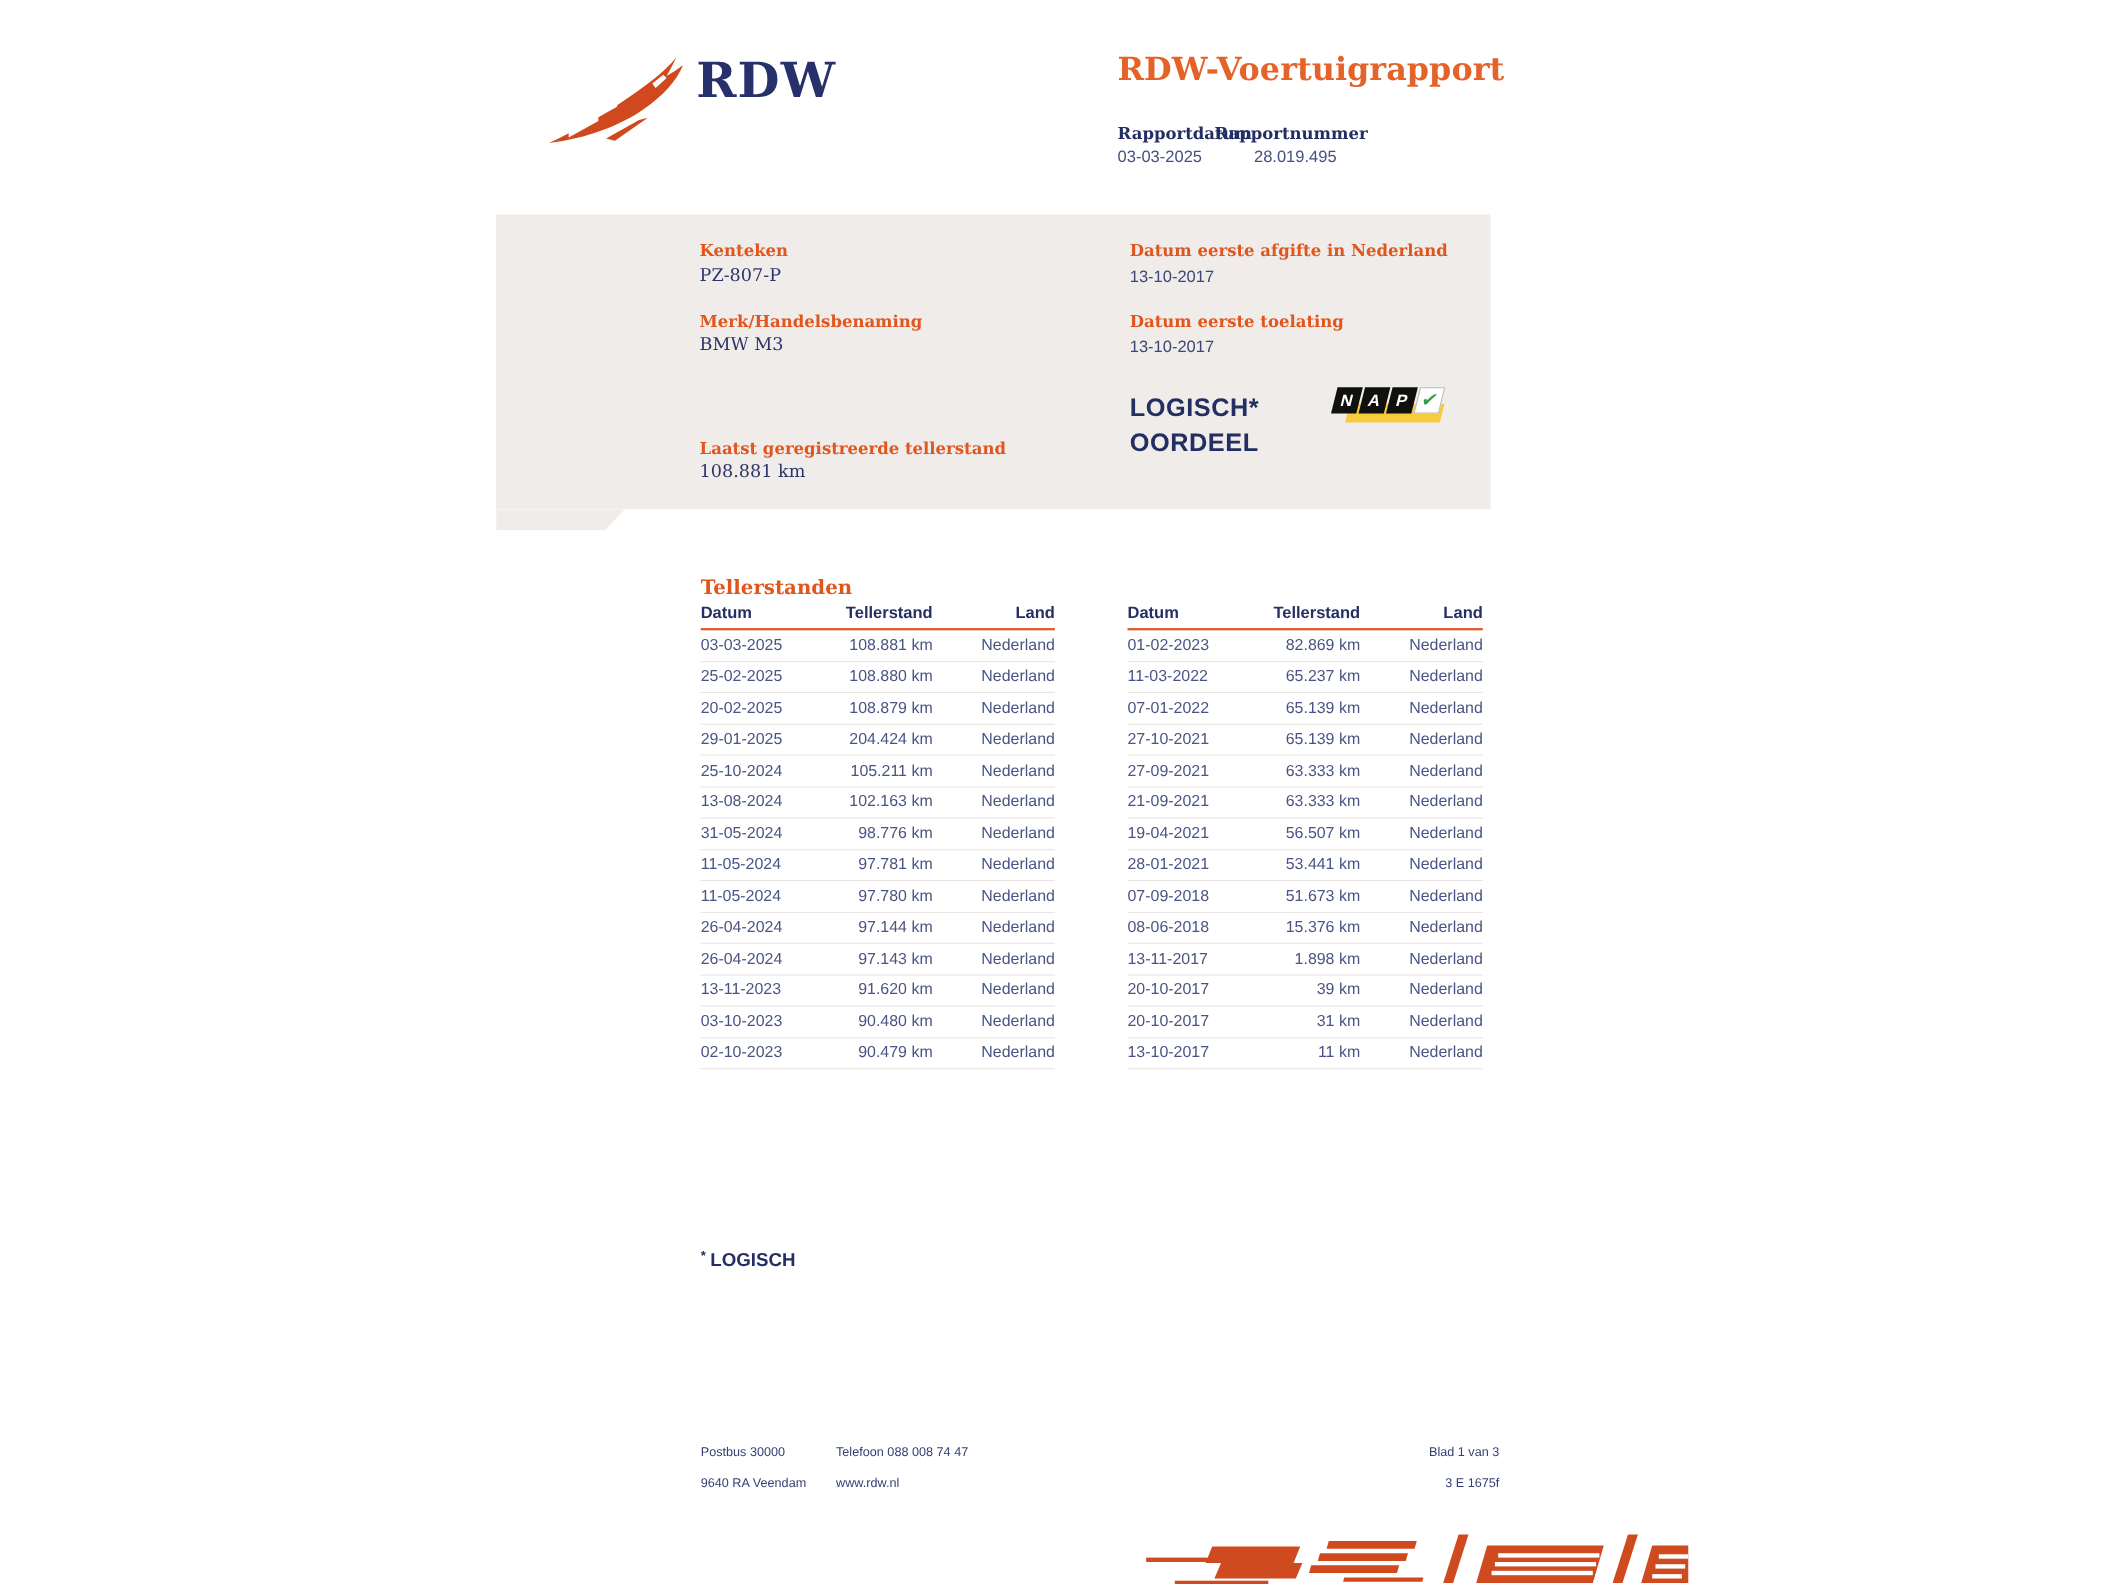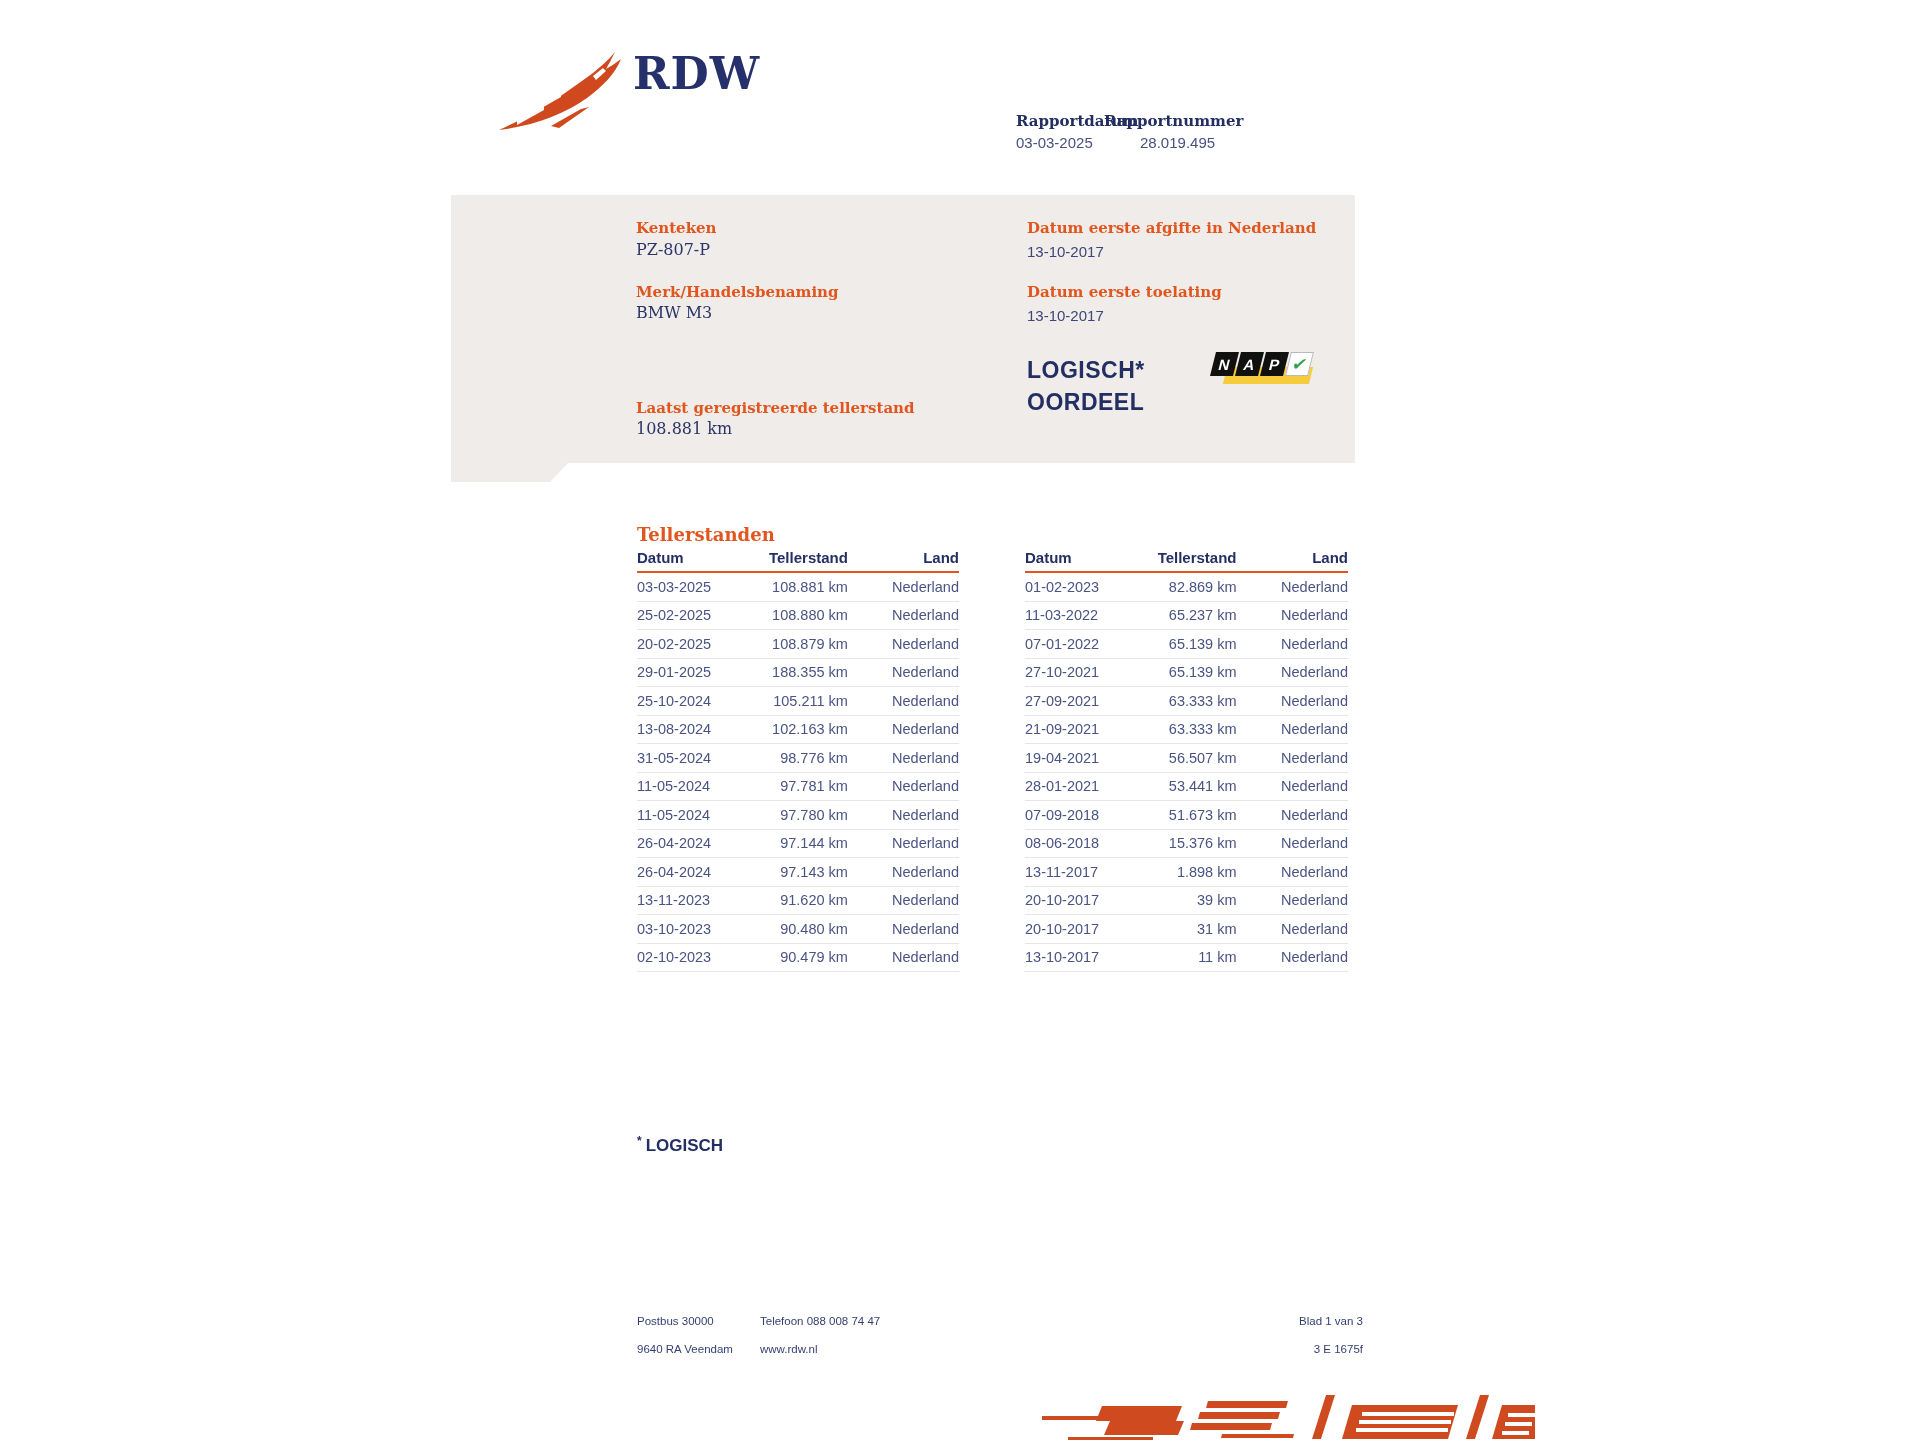"RDW-Voertuigrapport" div.abs { html: none -> <div>RDW-Voertuigrapport</div> }
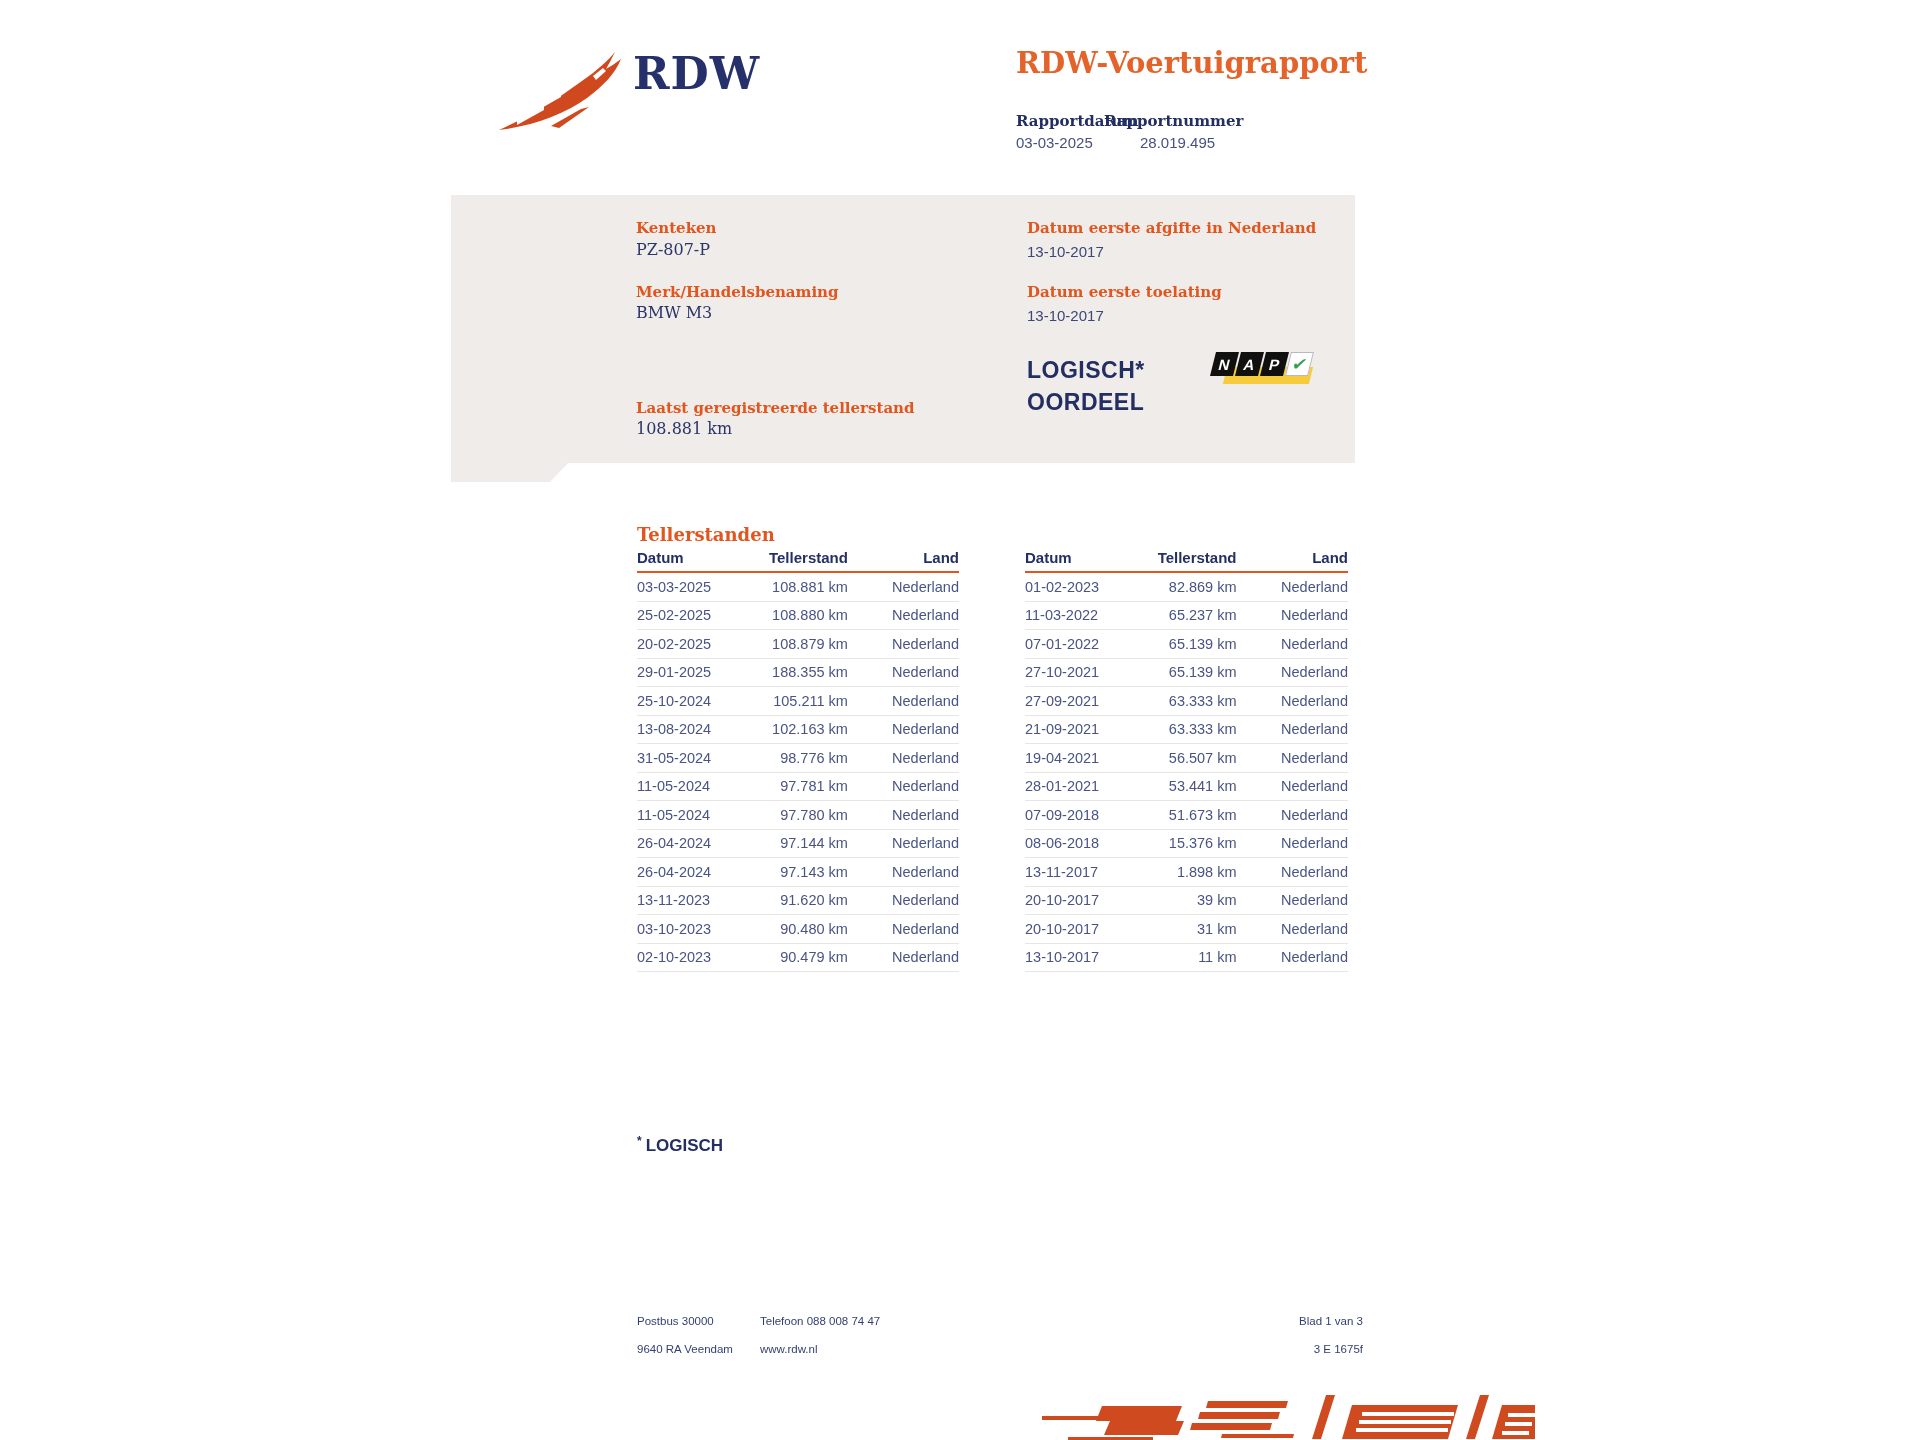"188.355 km" span.c-tellerstand { text: 188.355 -> 204.424 }
